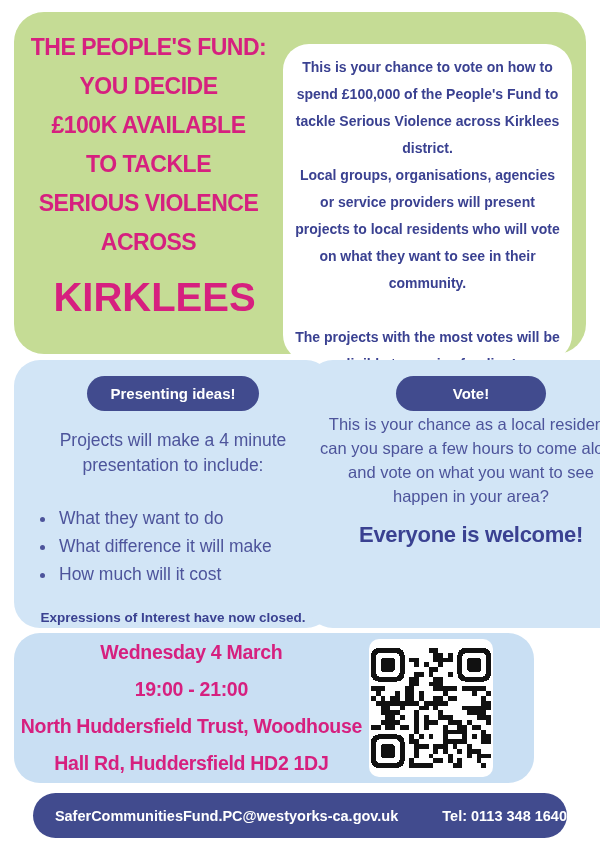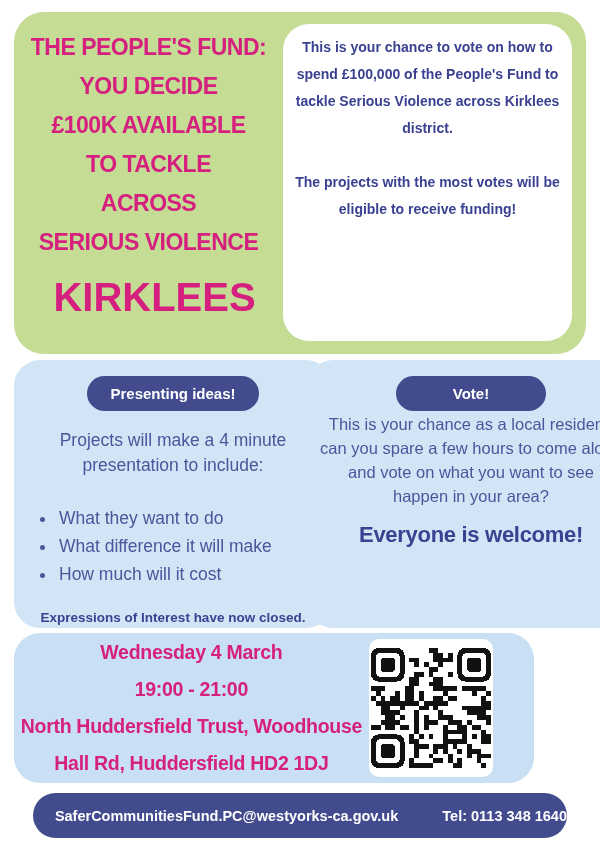"This is your chance to" .hero-desc { top: 12px -> 32px }
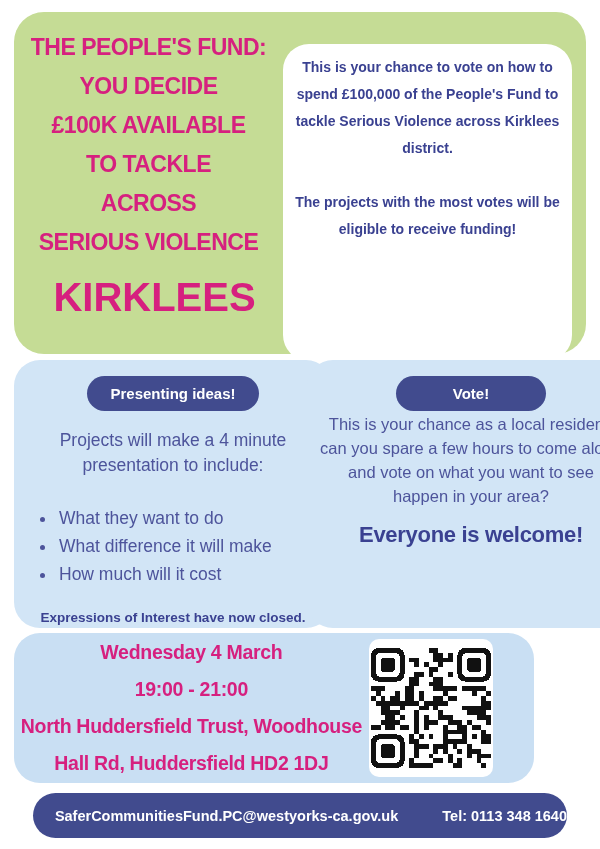"Local groups, organisations, agencies or" p { html: none -> <p>Local groups, organisations, agencies or service providers will present projects to local residents who will vote on what they want to see in their community.</p> }
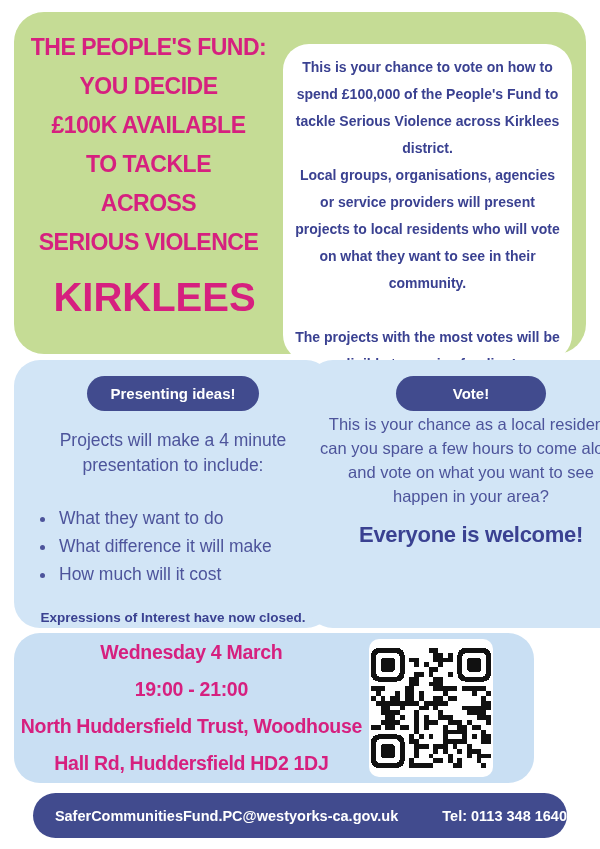"ACROSS" div { order: before "SERIOUS VIOLENCE" -> after "SERIOUS VIOLENCE" }
